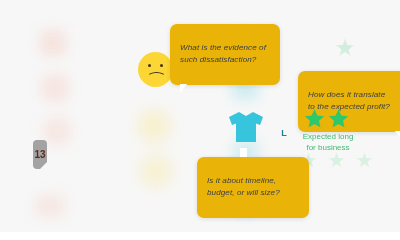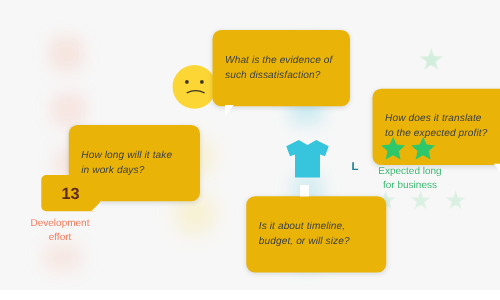"How long will it take" div.bubble { html: <div> <span>How long will it take in work days?</span> <span></span> </div> -> none }
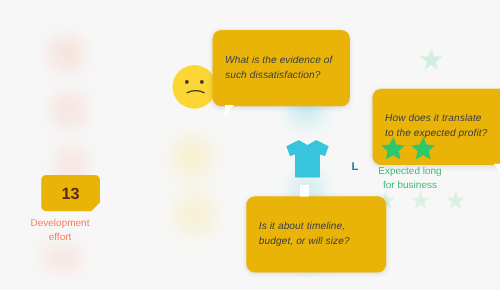"13" .effort-card { background: #eab308 -> #a3a3a3; font-size: 13px -> 10px; width: 47px -> 14px }
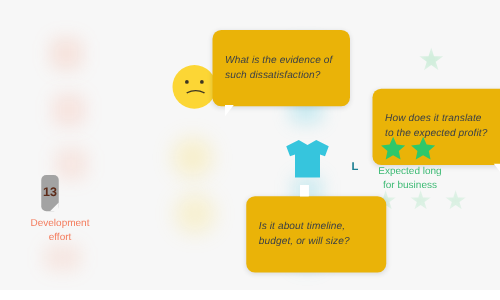"Development" div.cap { html: <div>Development effort</div> -> none }
